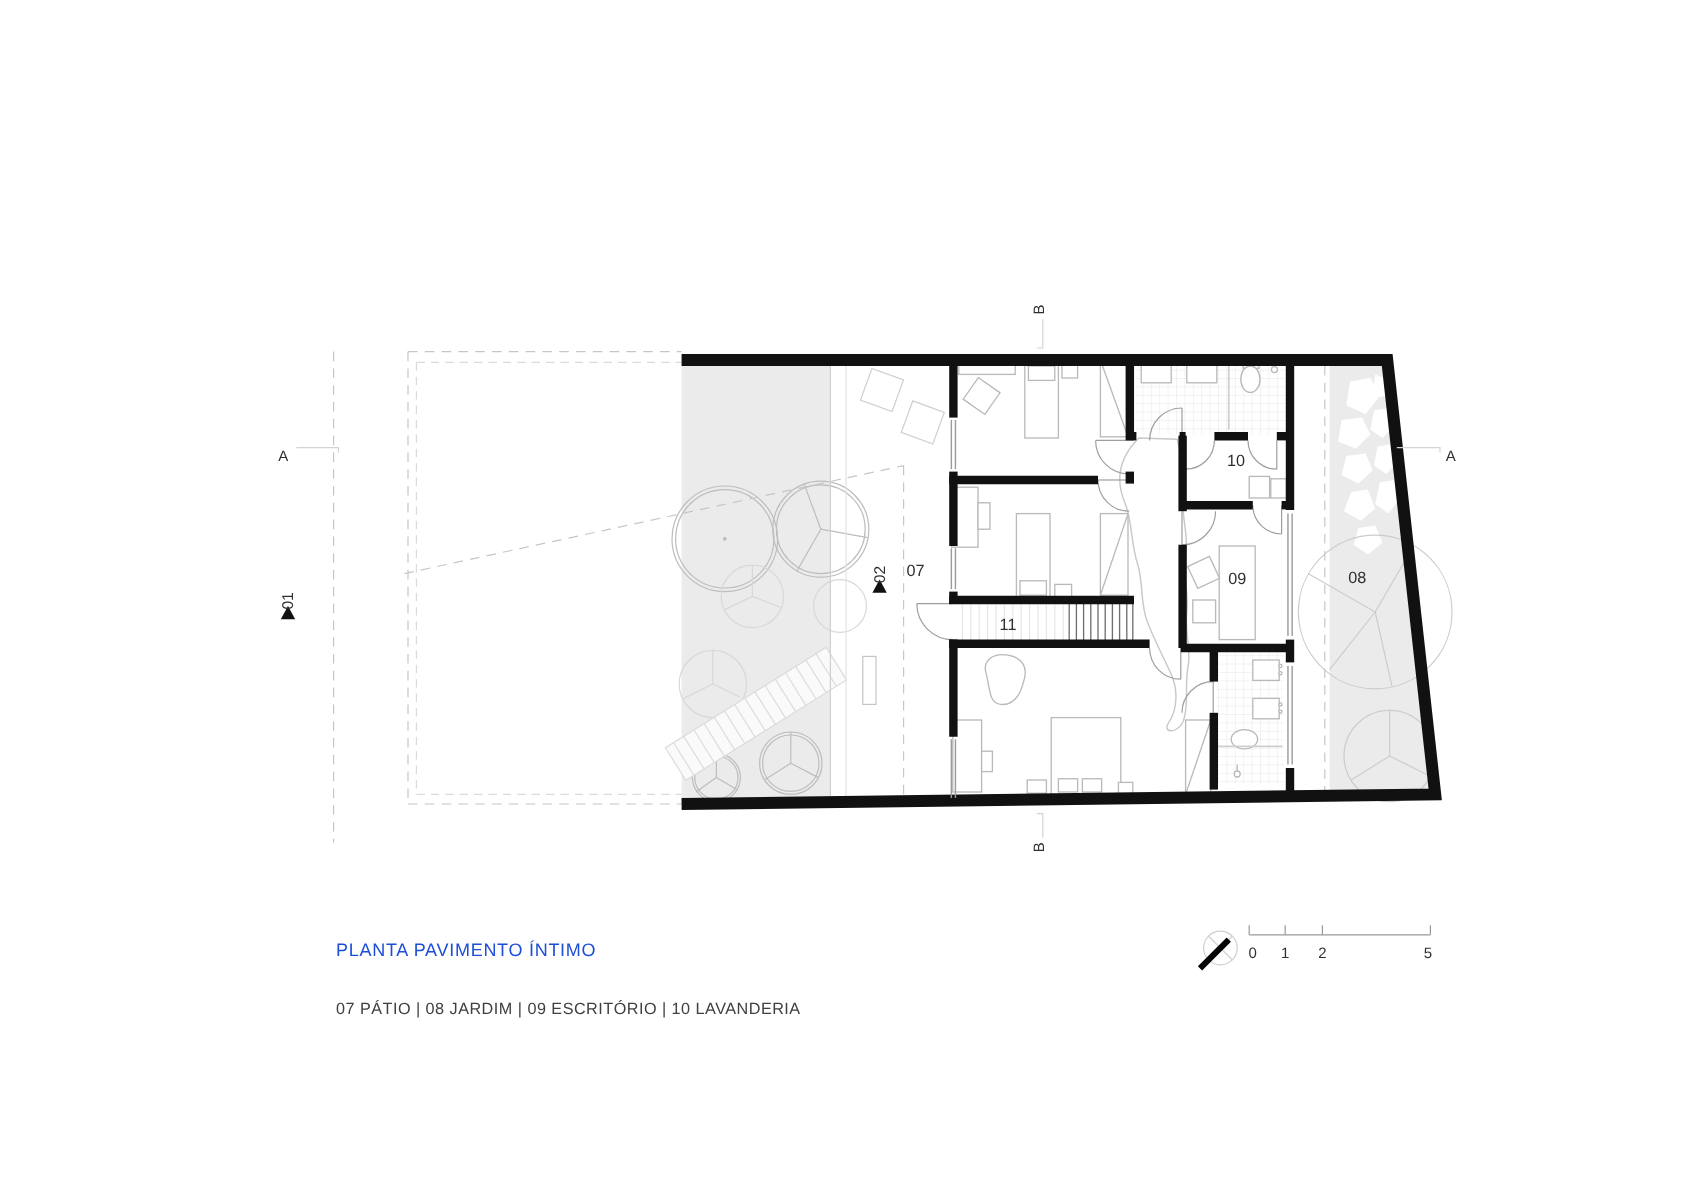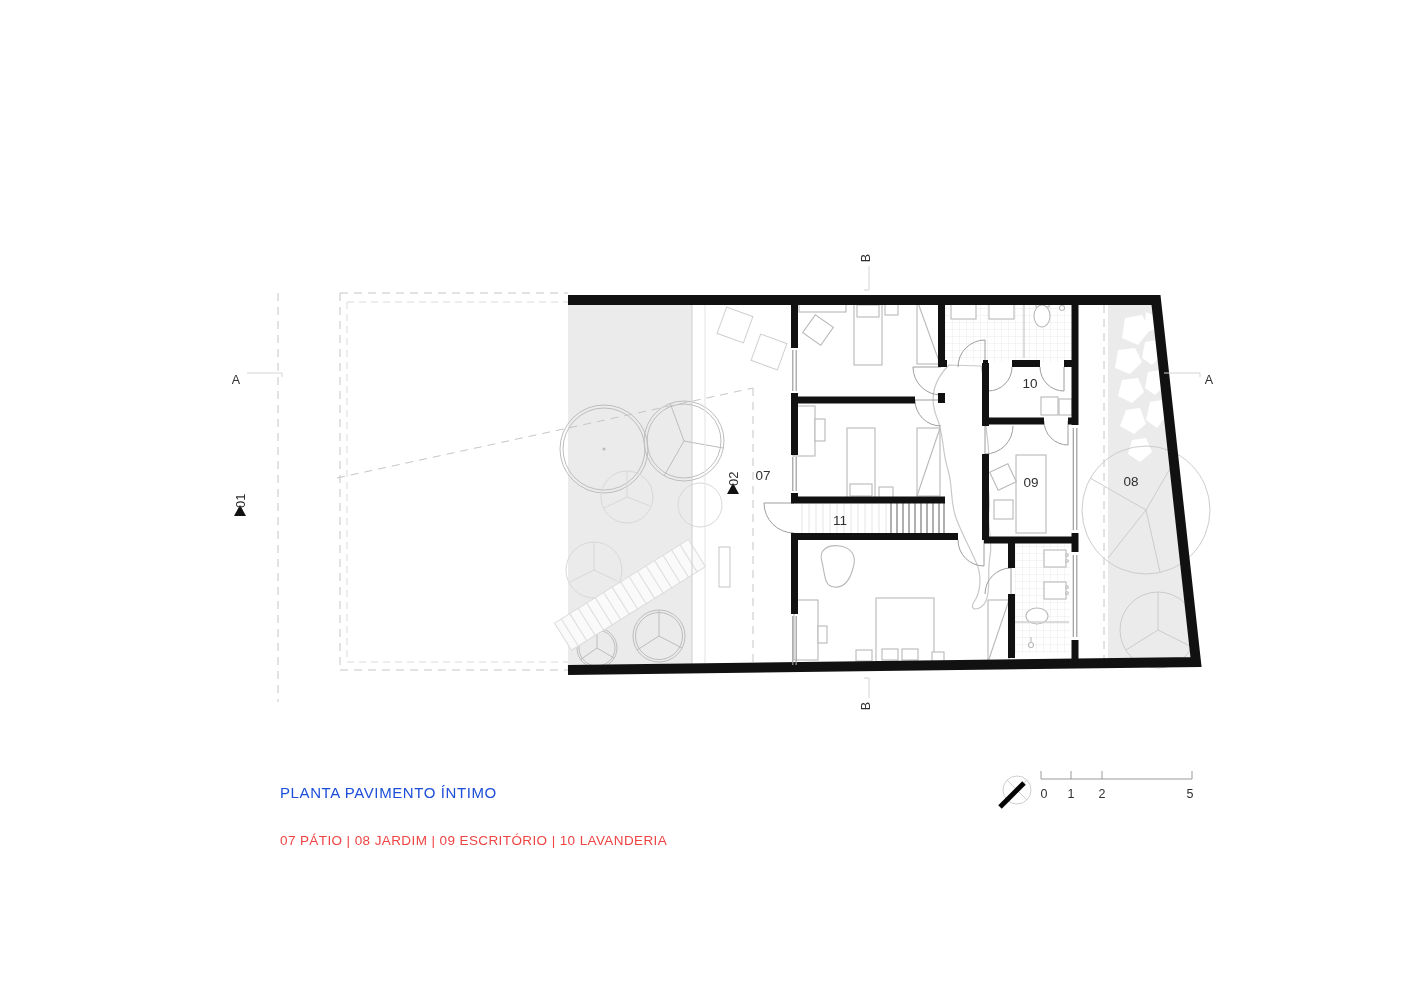"07 PÁTIO | 08 JARDIM" .legend-block { color: #ef4444 -> #404040 }
